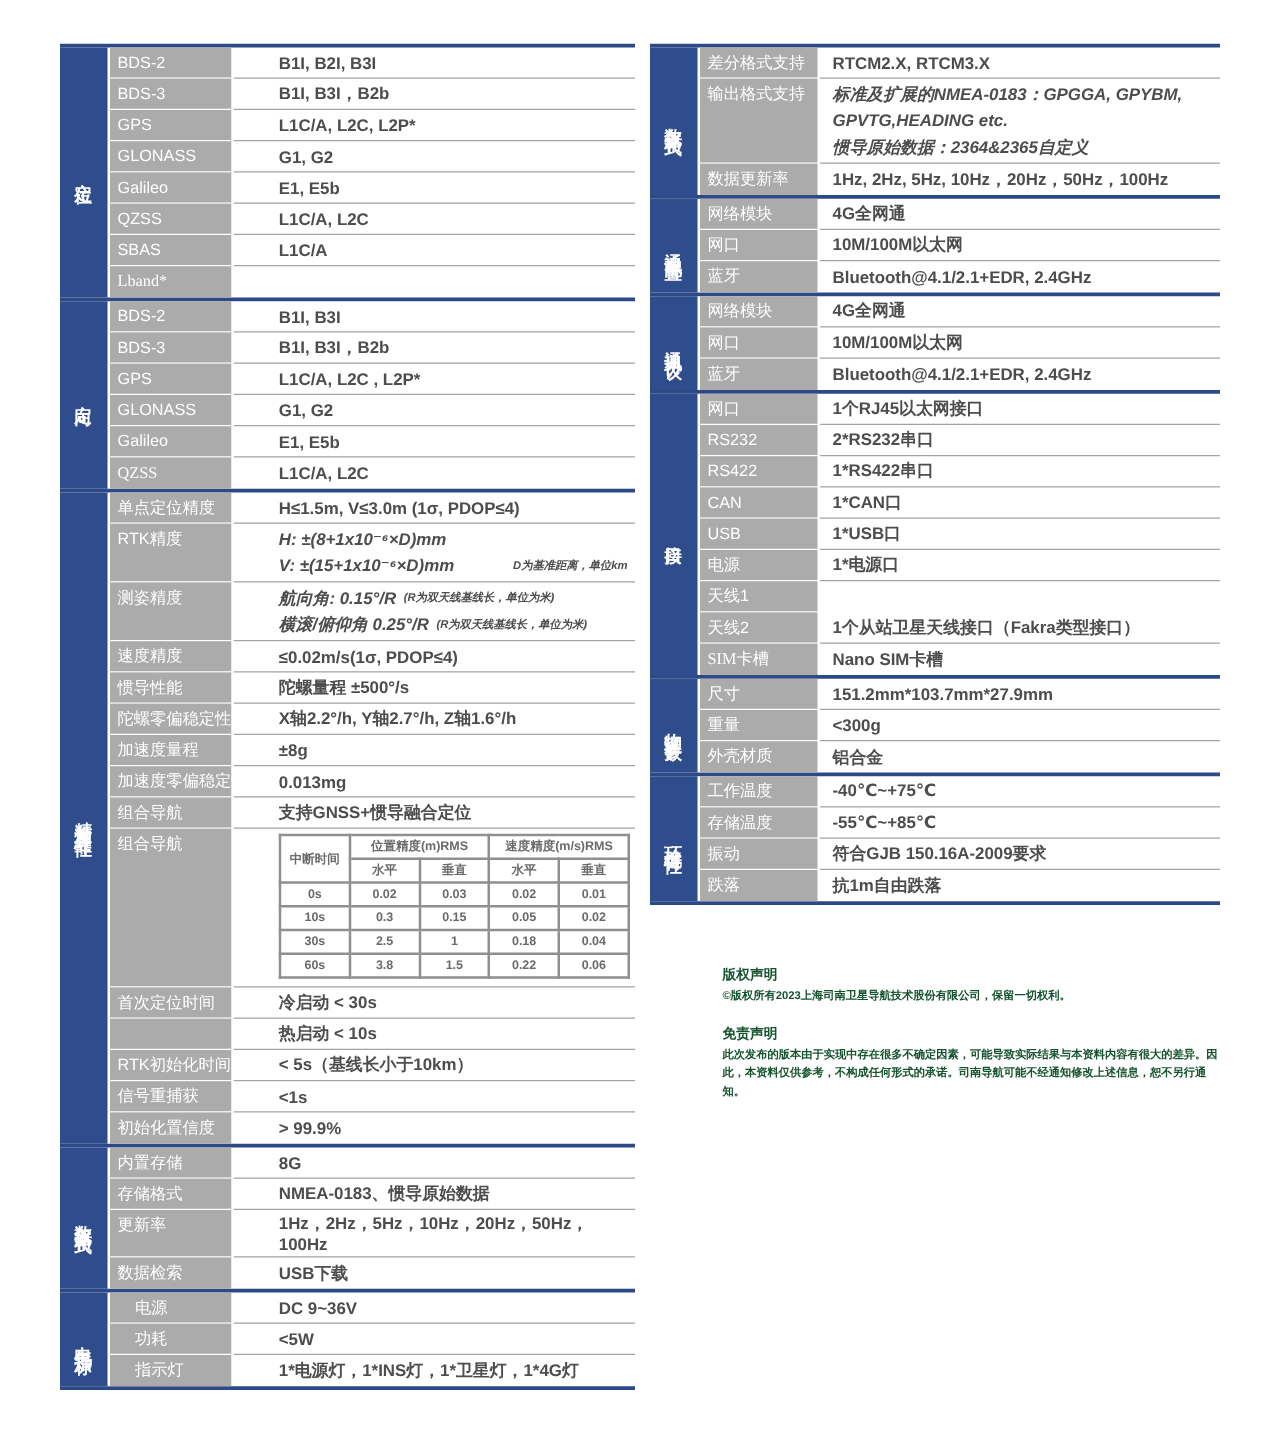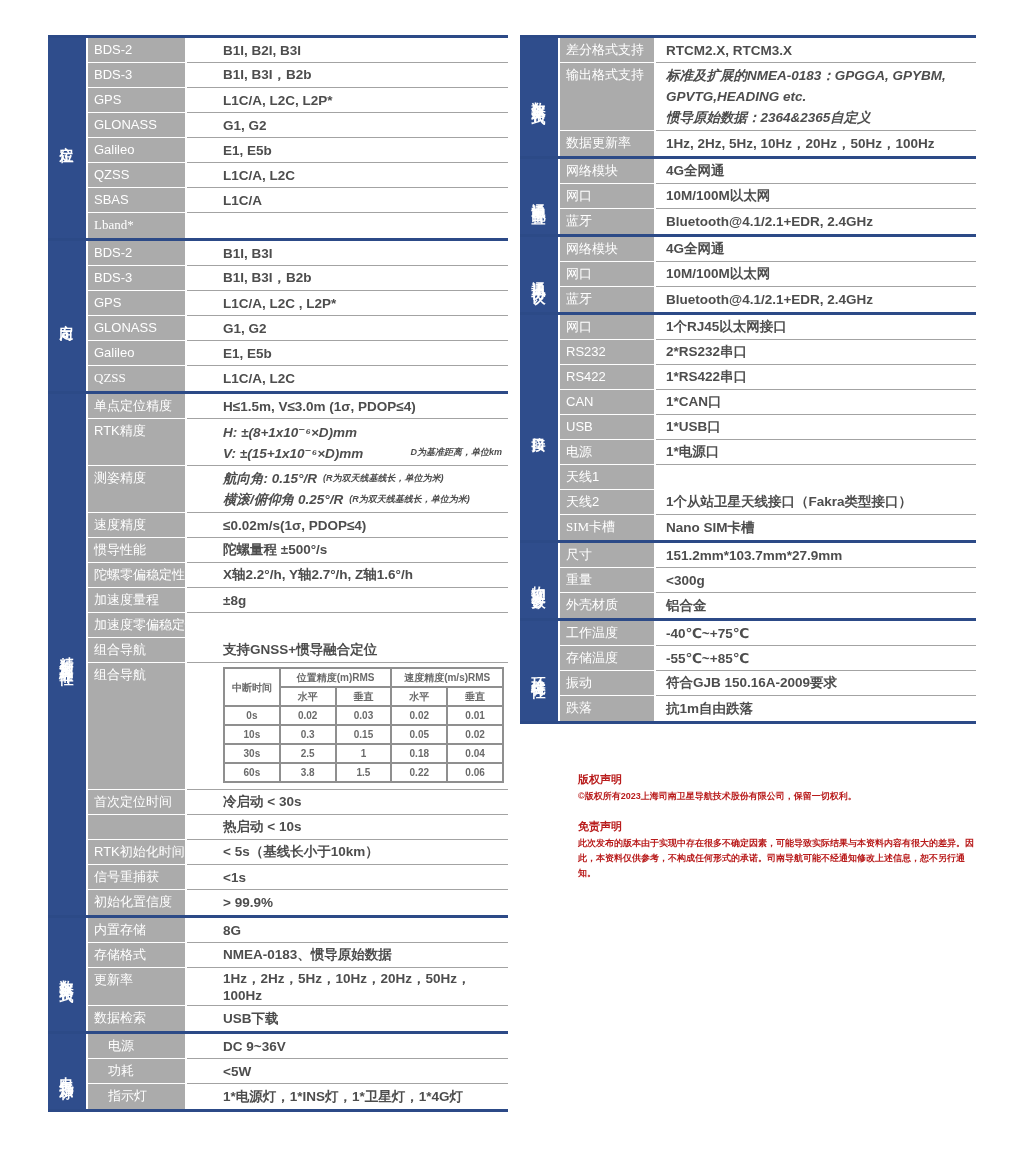"0.013mg" div.cell { html: none -> <div> <span>0.013mg</span> </div> }
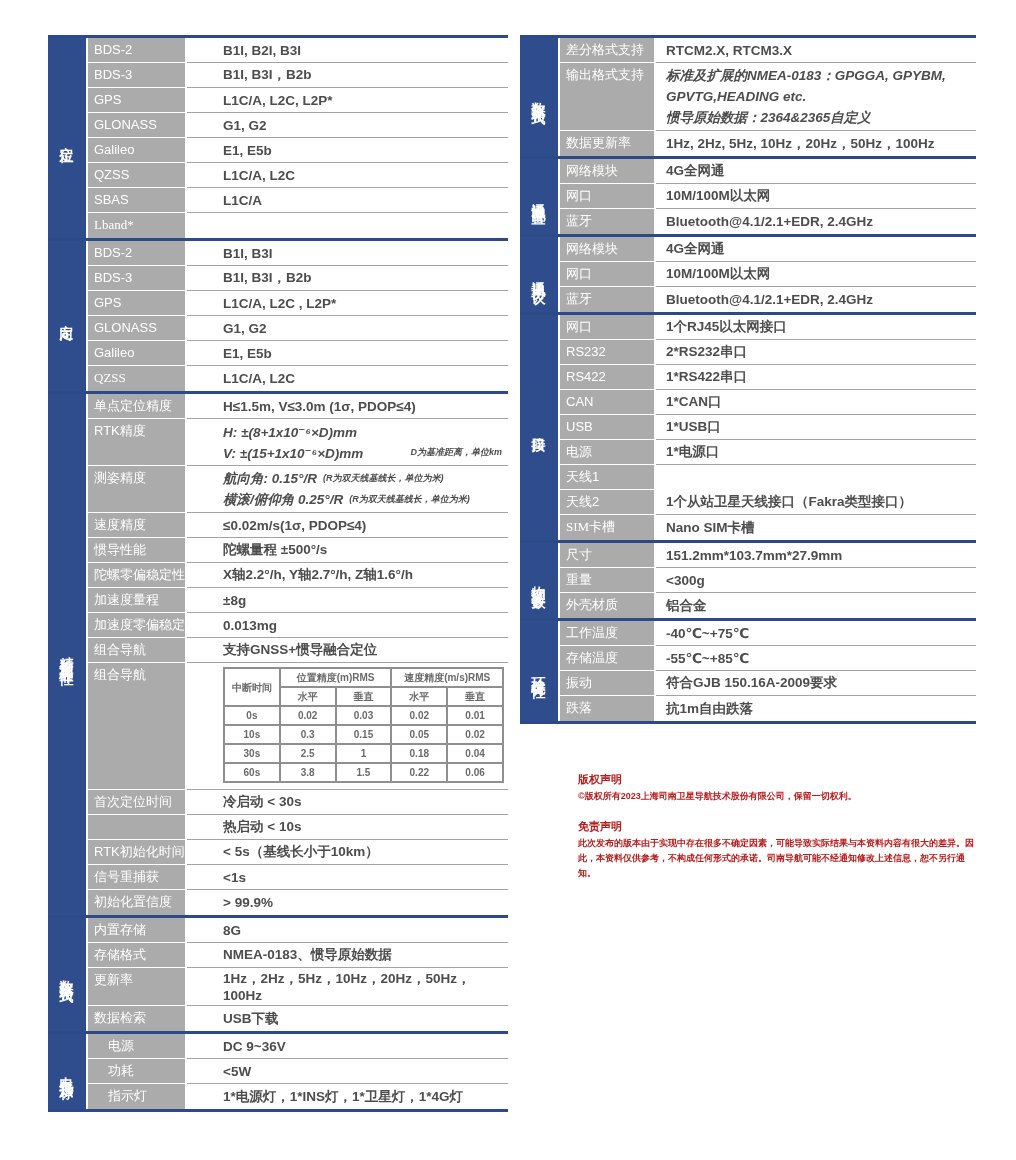"版权声明" #notices { color: #b91c1c -> #14532d }
